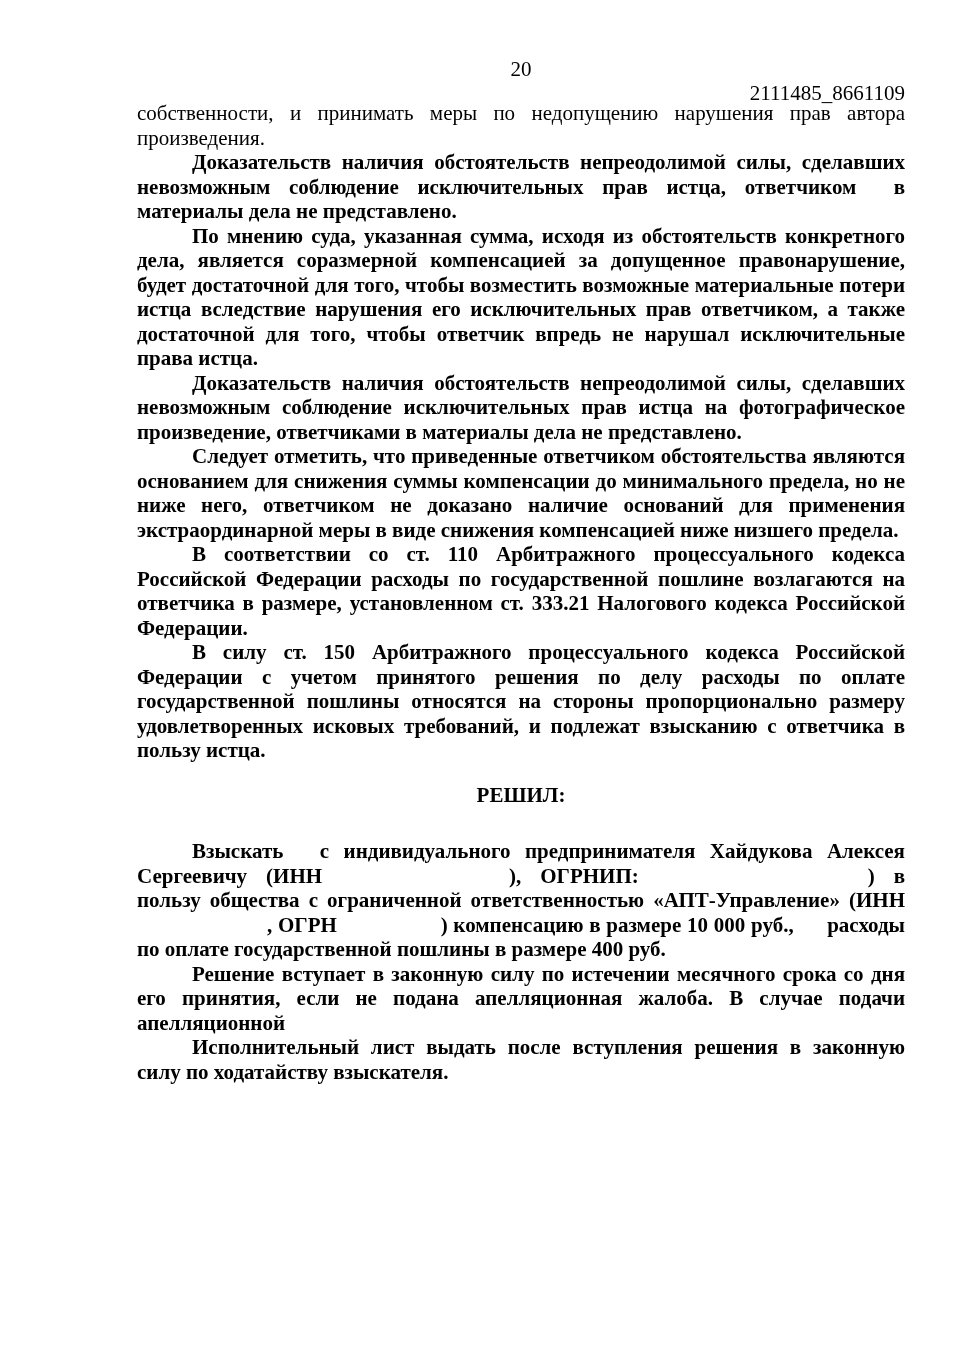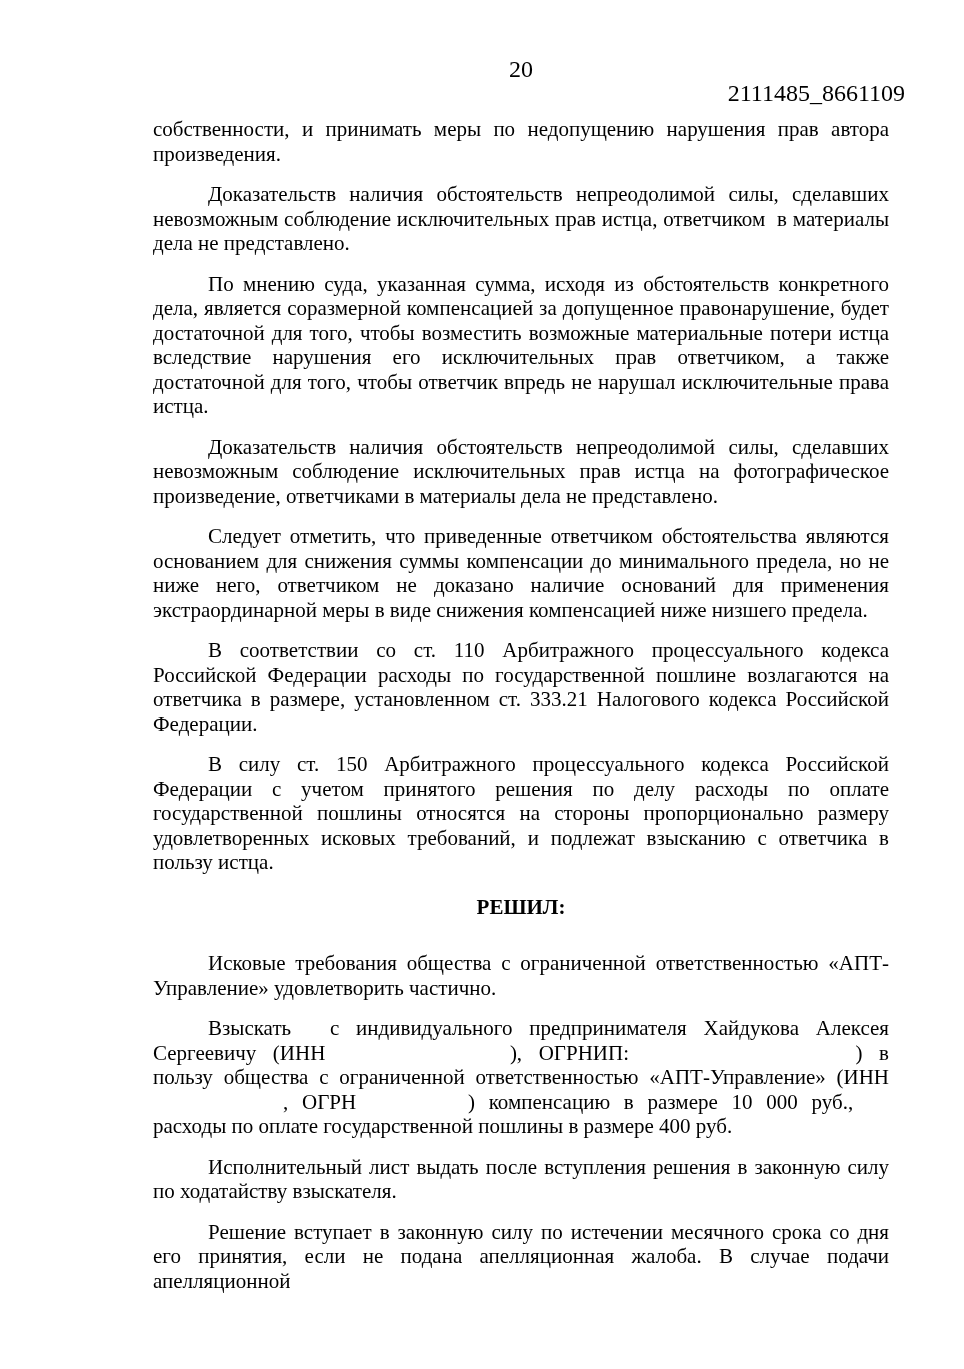"20" .header { font-size: 24px -> 21px }
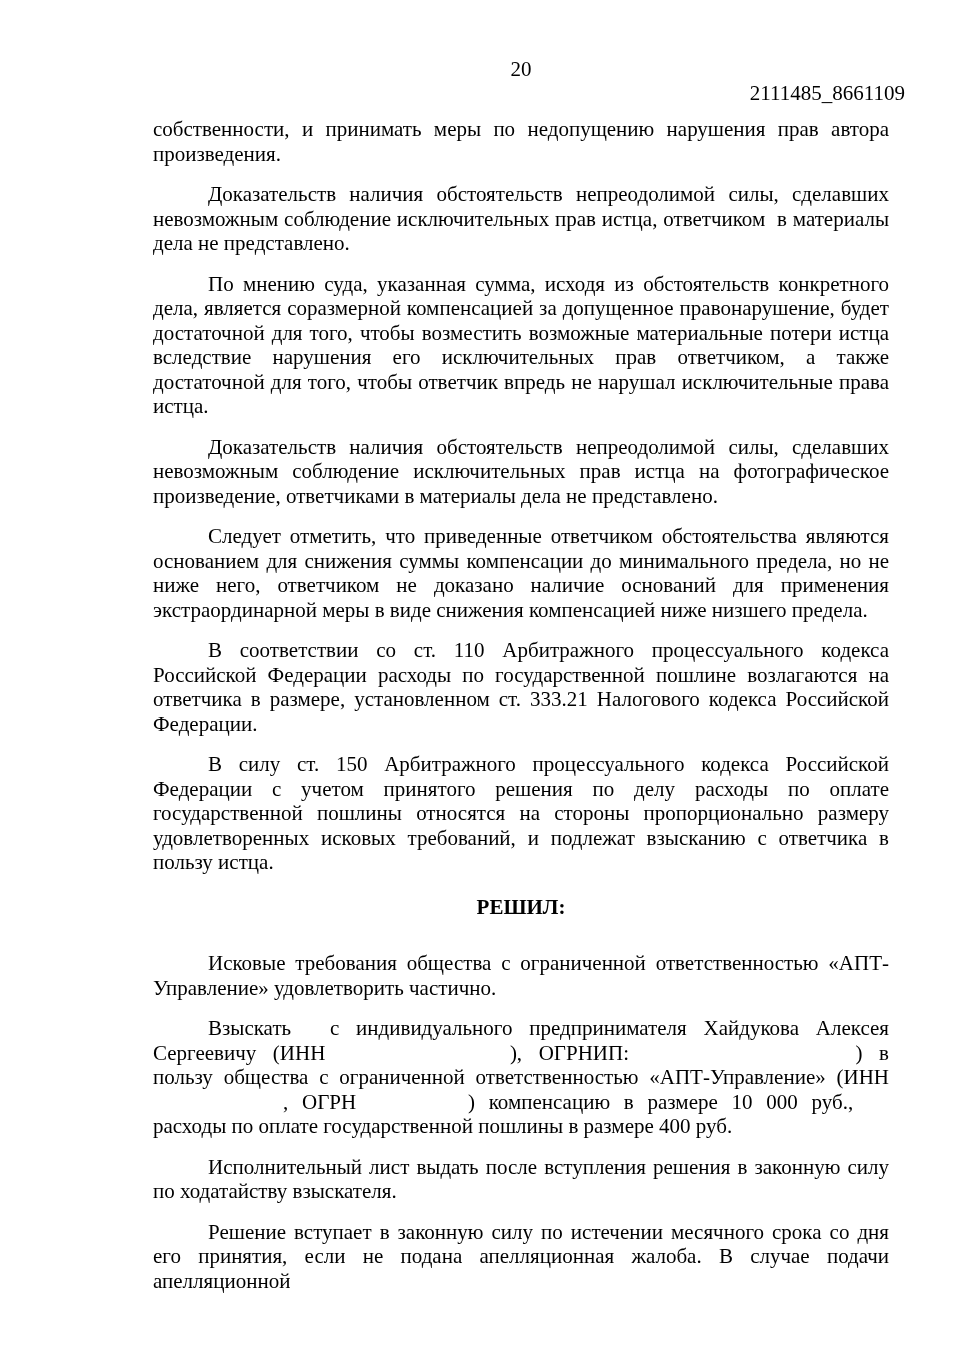"собственности, и принимать меры по" p.para { margin: 16px -> 0 }
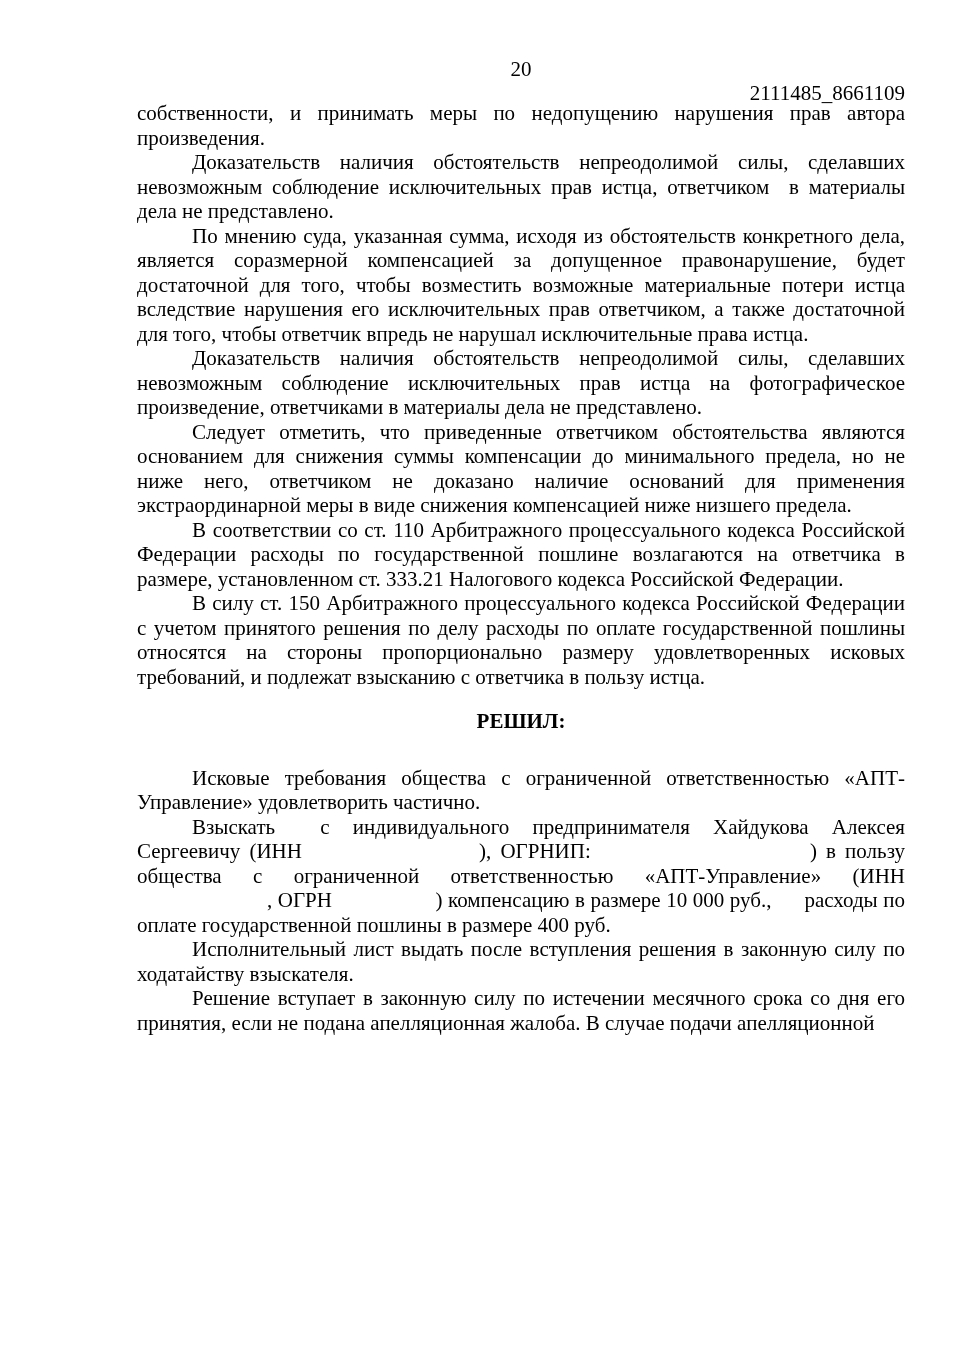"Доказательств наличия обстоятельств" p.para.indent { font-weight: none -> bold }
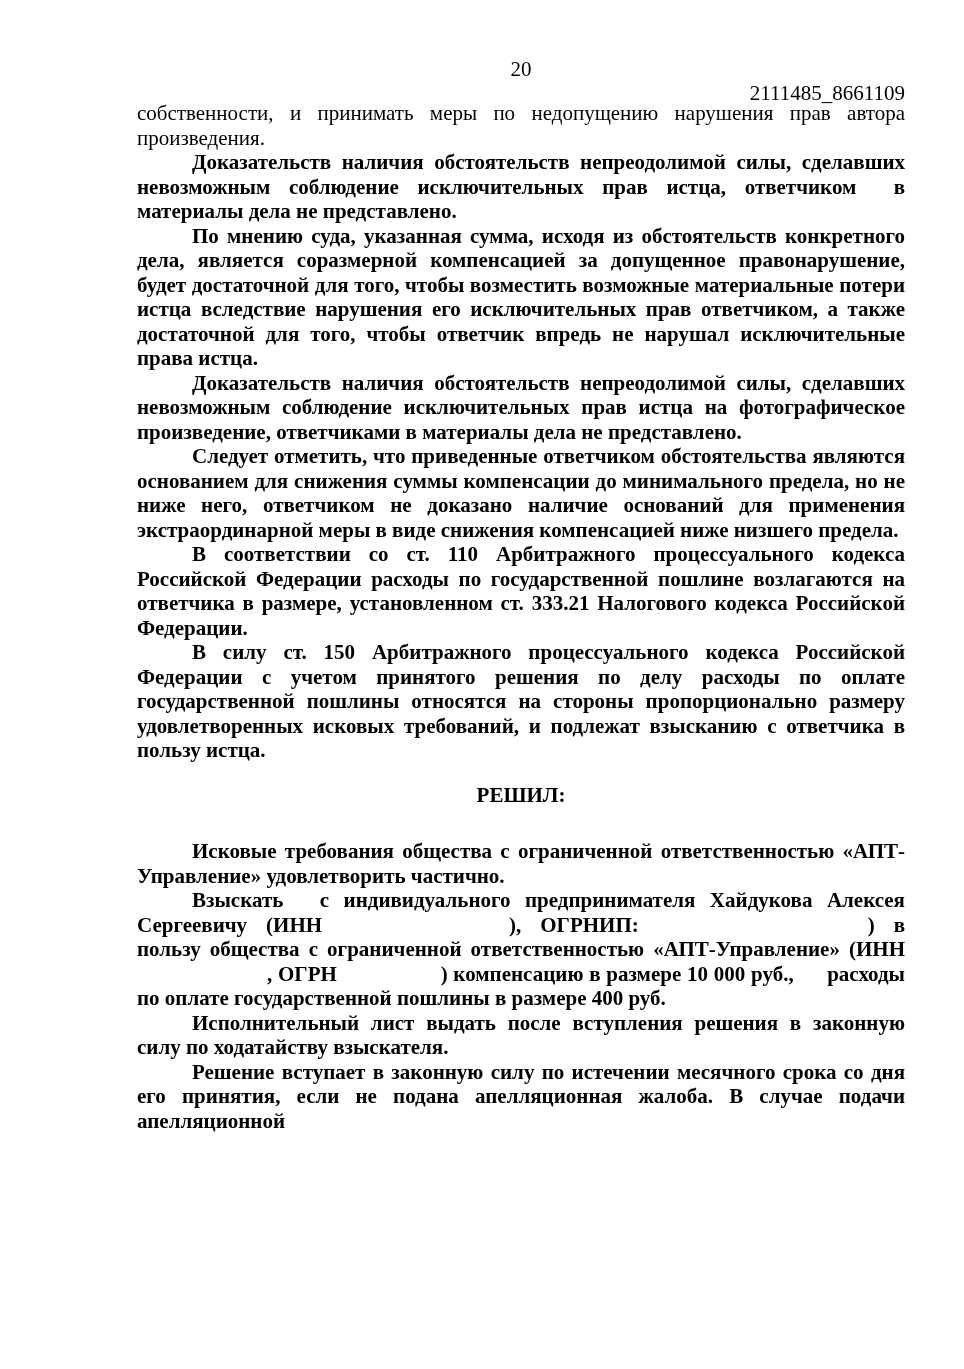"Исковые требования общества с" p.para { html: <p>Исковые требования общества с ограниченной ответственностью «АПТ-Управление» удовлетворить частично.</p> -> none }
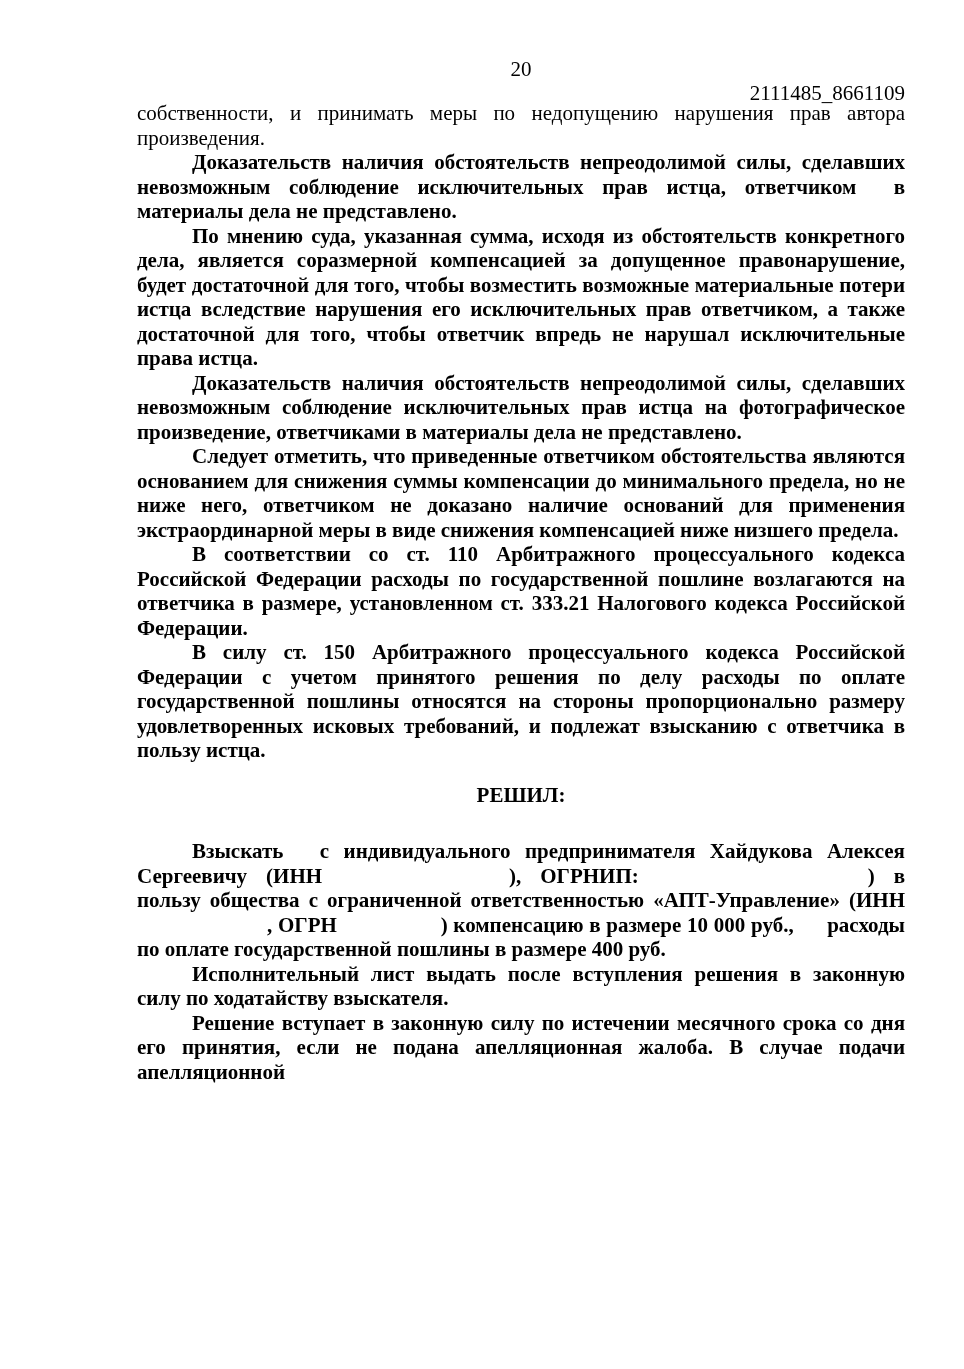"Исполнительный лист выдать после" p.para { order: before "Решение вступает в законную силу" -> after "Решение вступает в законную силу" }
